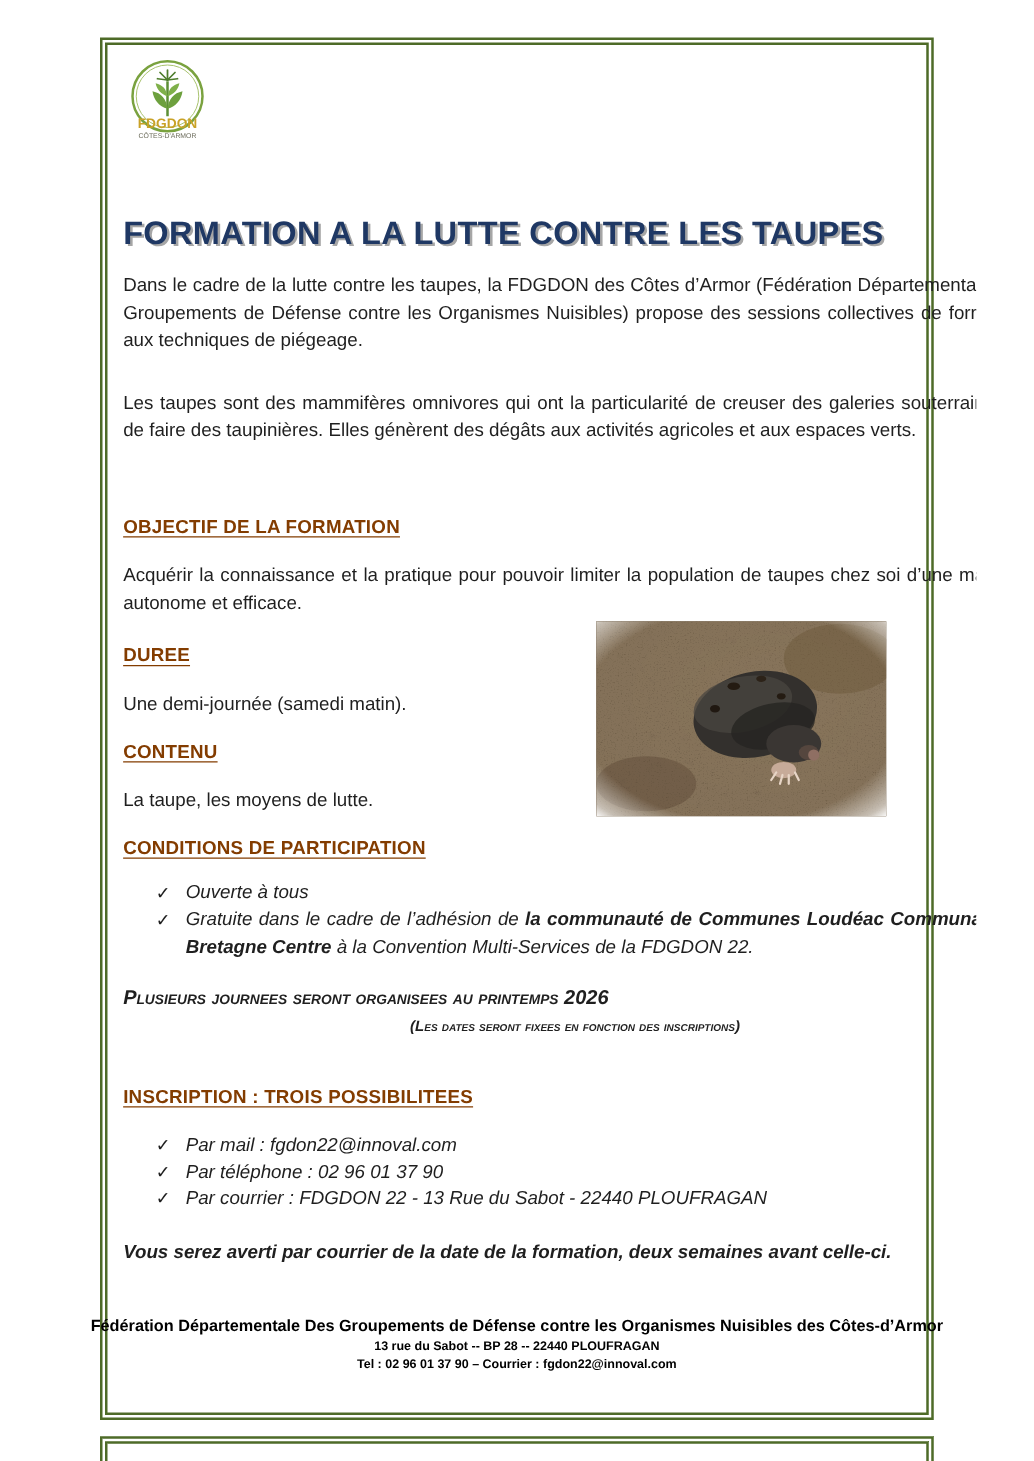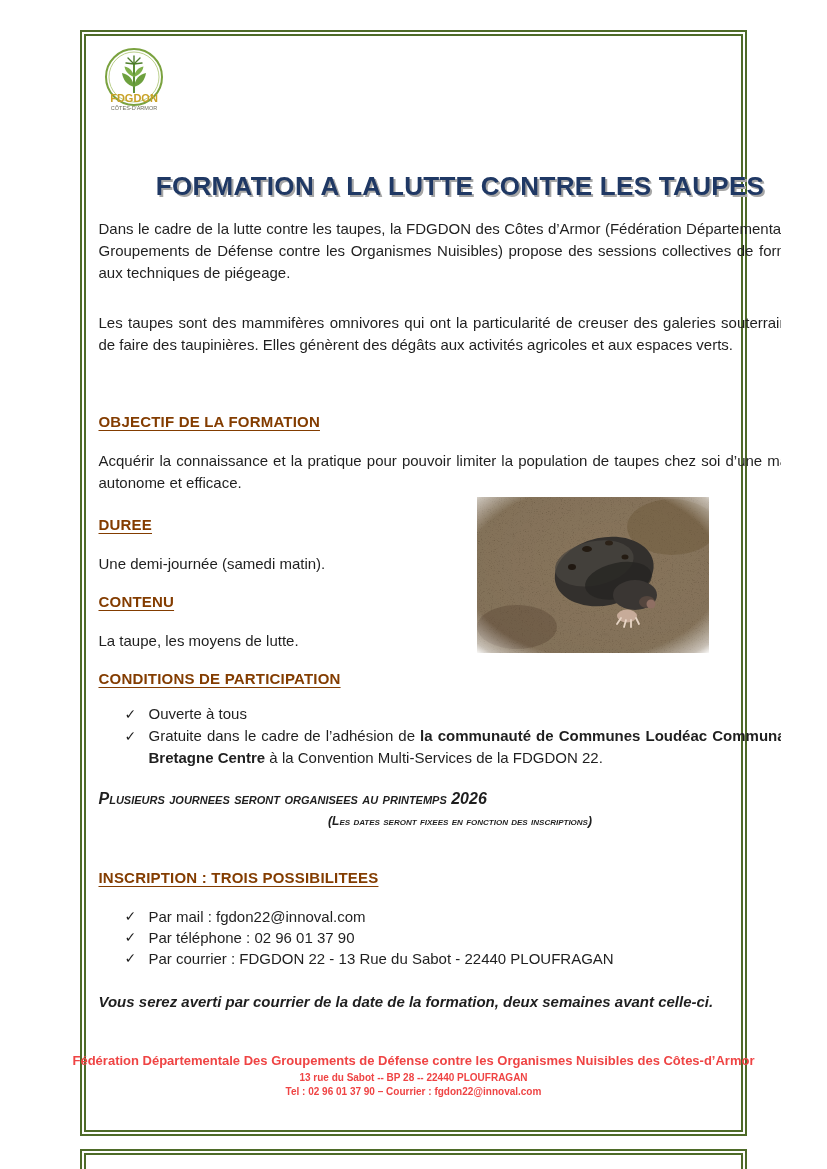"FORMATION A LA LUTTE CONTRE" .title { text-align: center -> none }
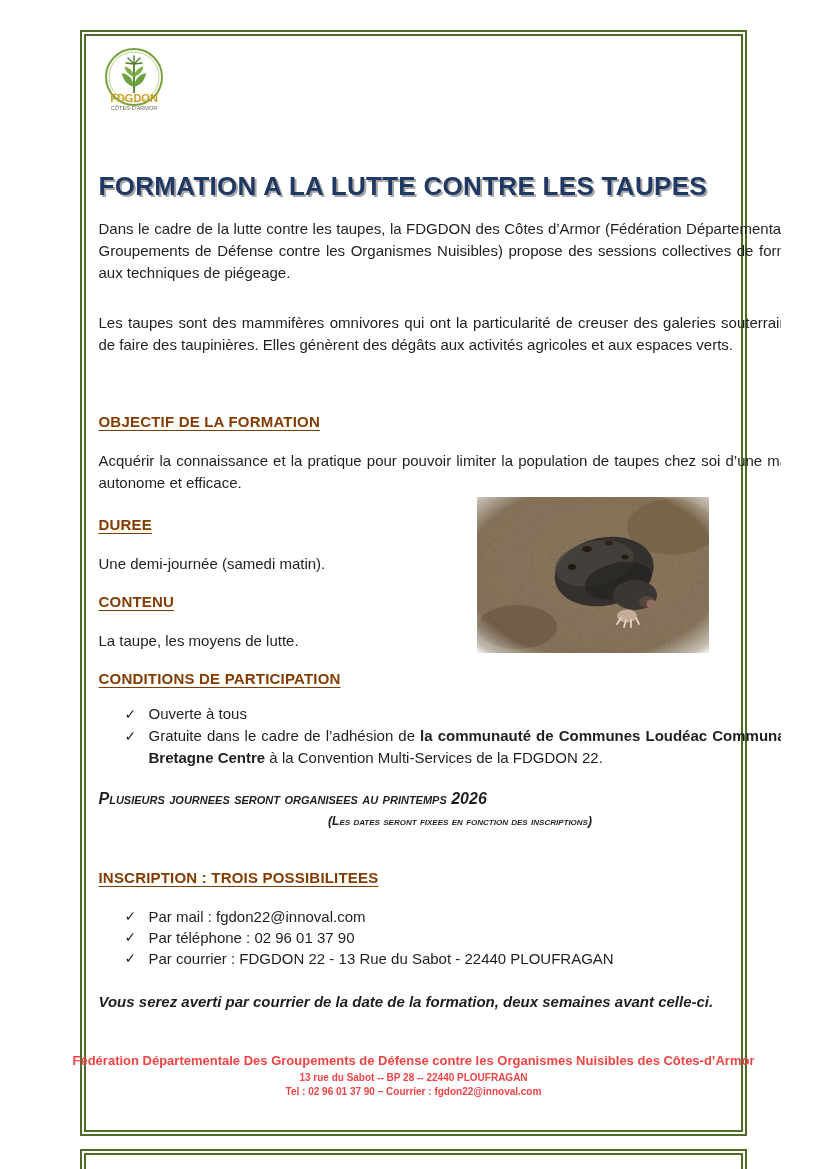"Ouverte à tous" .bullet .btext { font-style: none -> italic }
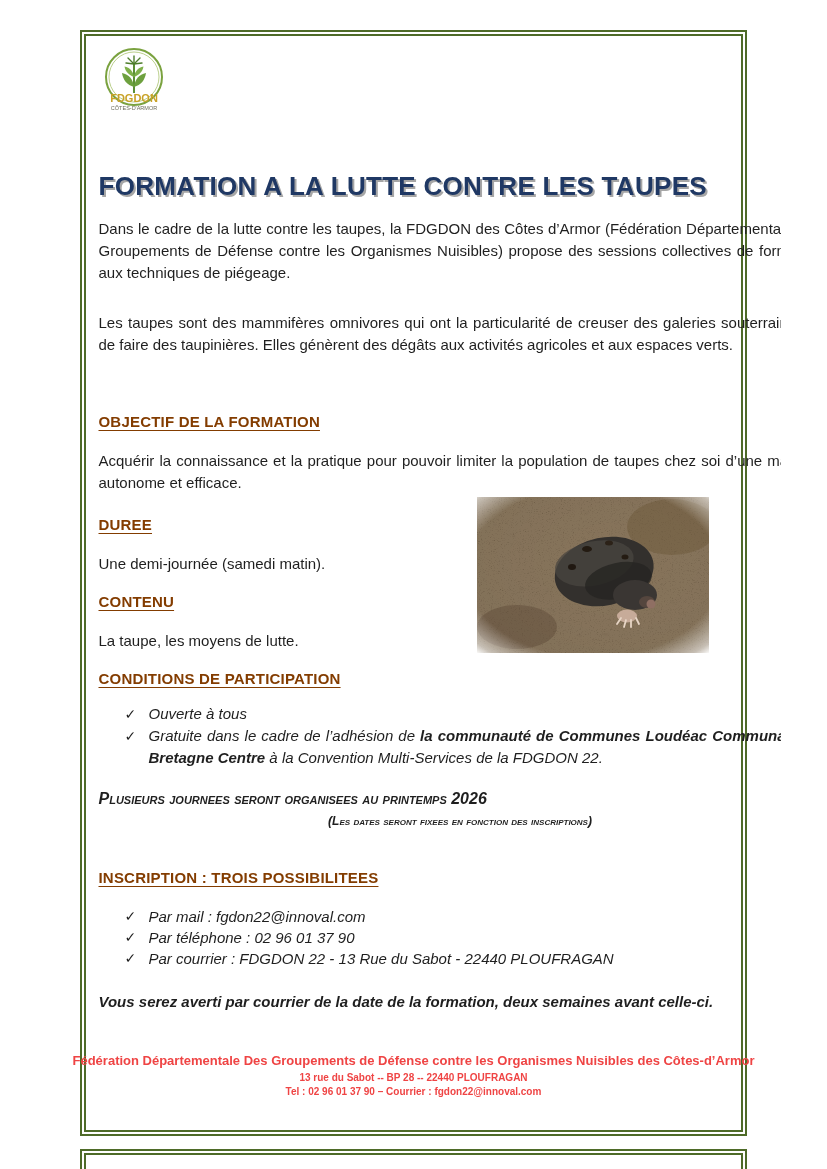"Fédération Départementale Des" .footer { color: #ef4444 -> #000000 }
